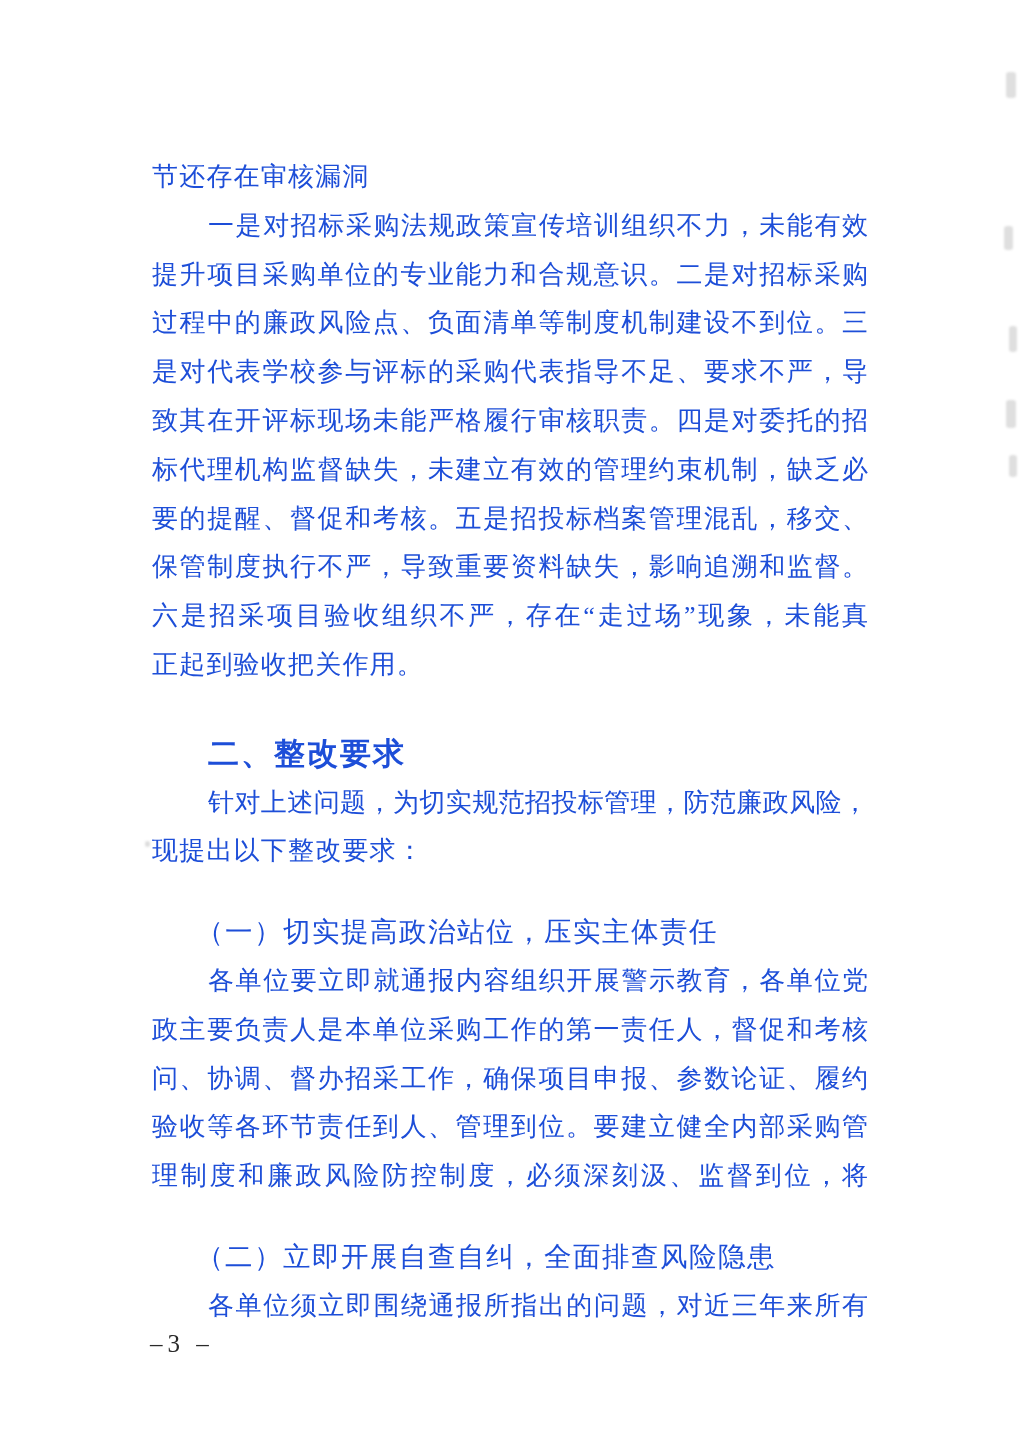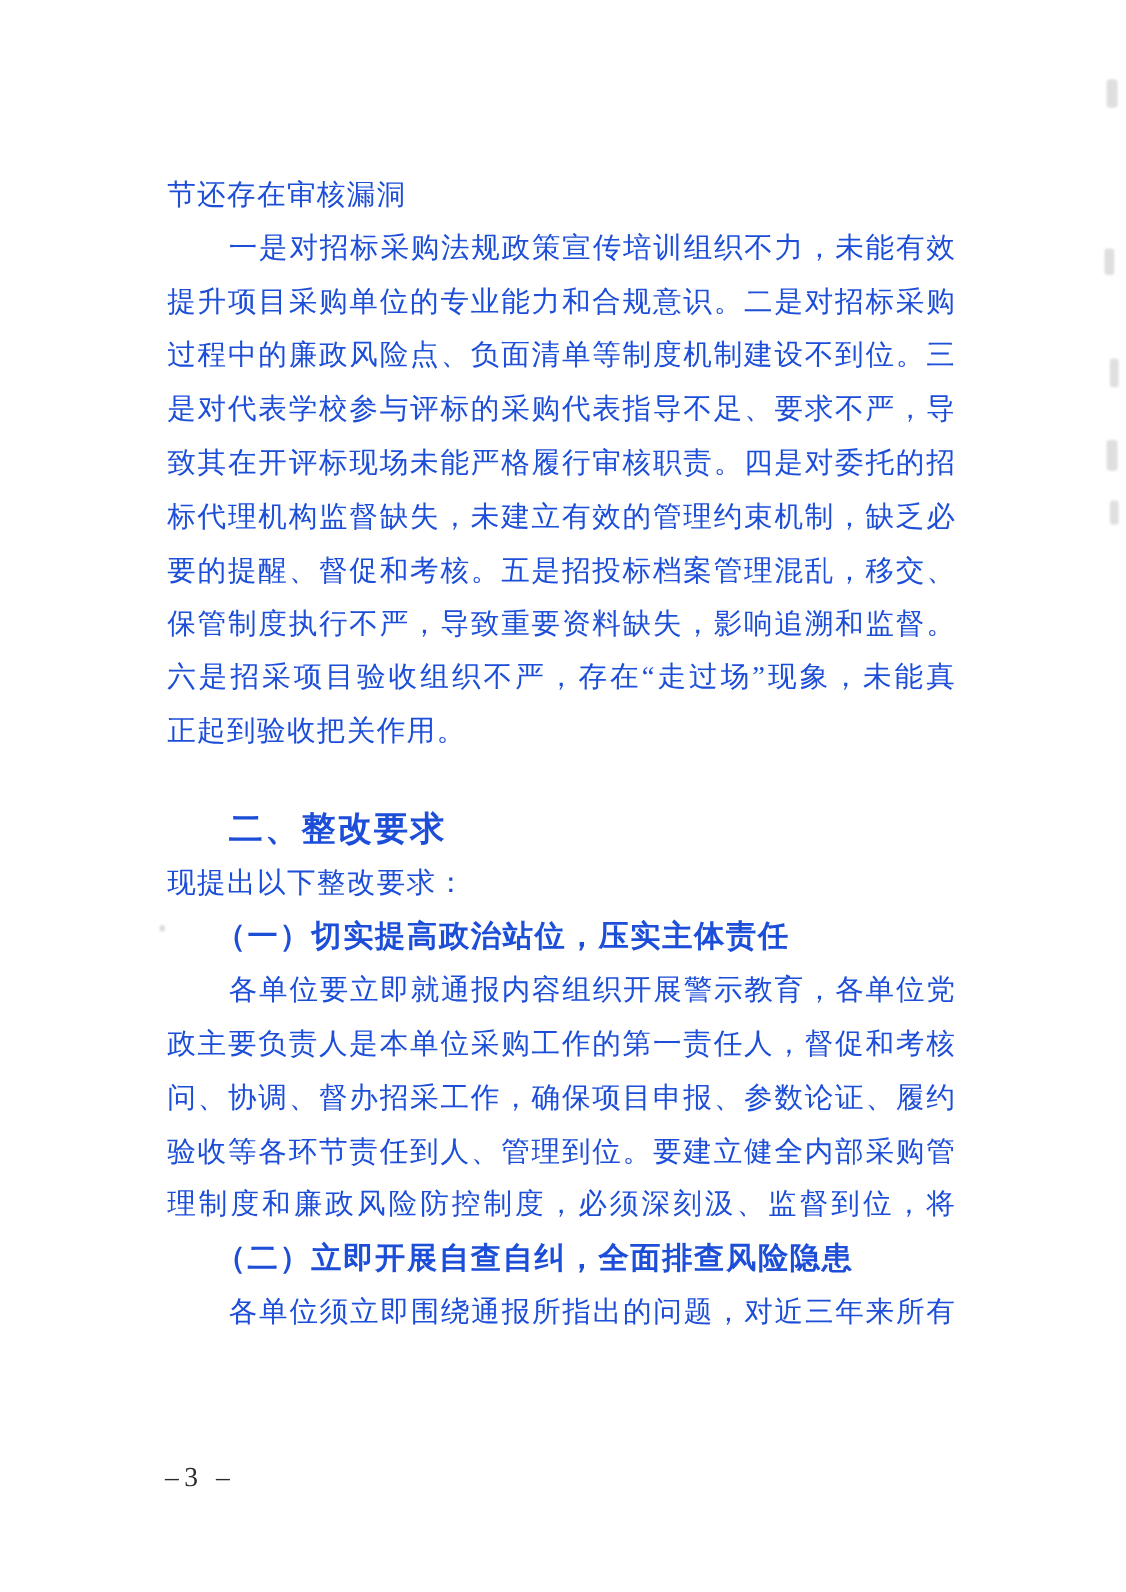"针对上述问题，为切实规范招投标管理，防范廉政风险，" div.line { html: none -> <div>针对上述问题，为切实规范招投标管理，防范廉政风险，</div> }
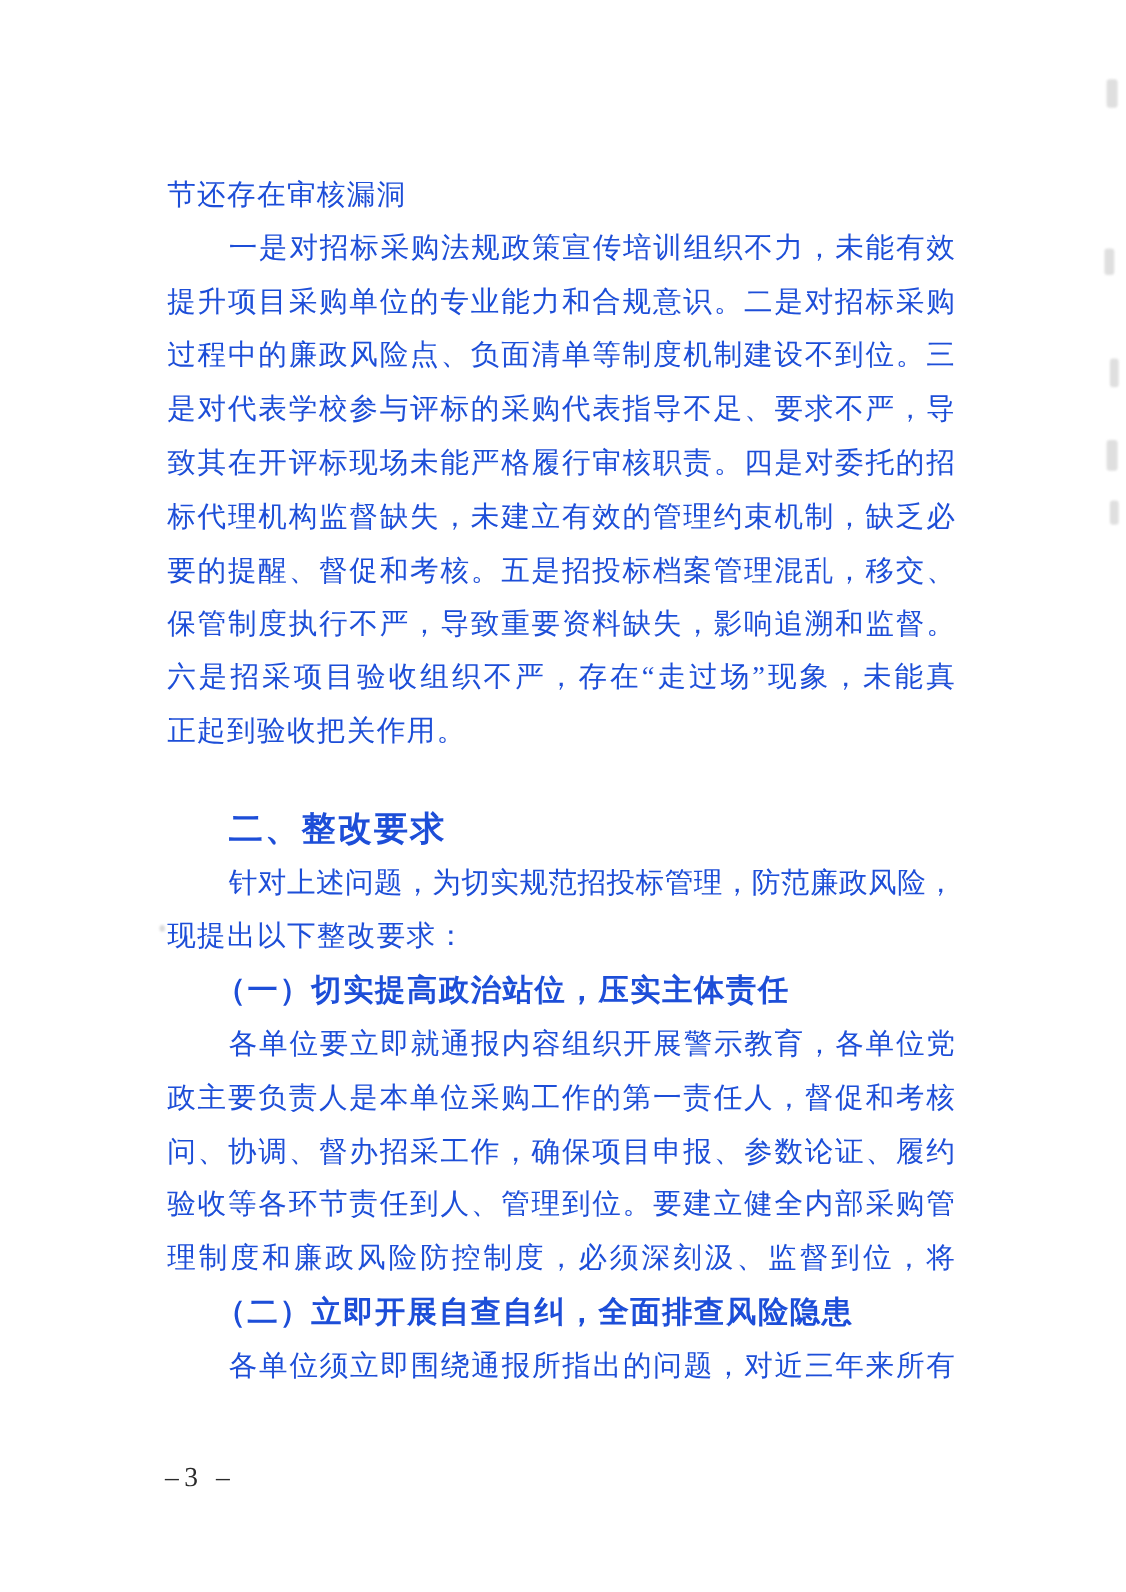"（一）切实提高政治站位，压实主体责任" .h2 { font-weight: 700 -> 400; margin-top: none -> 32px }
